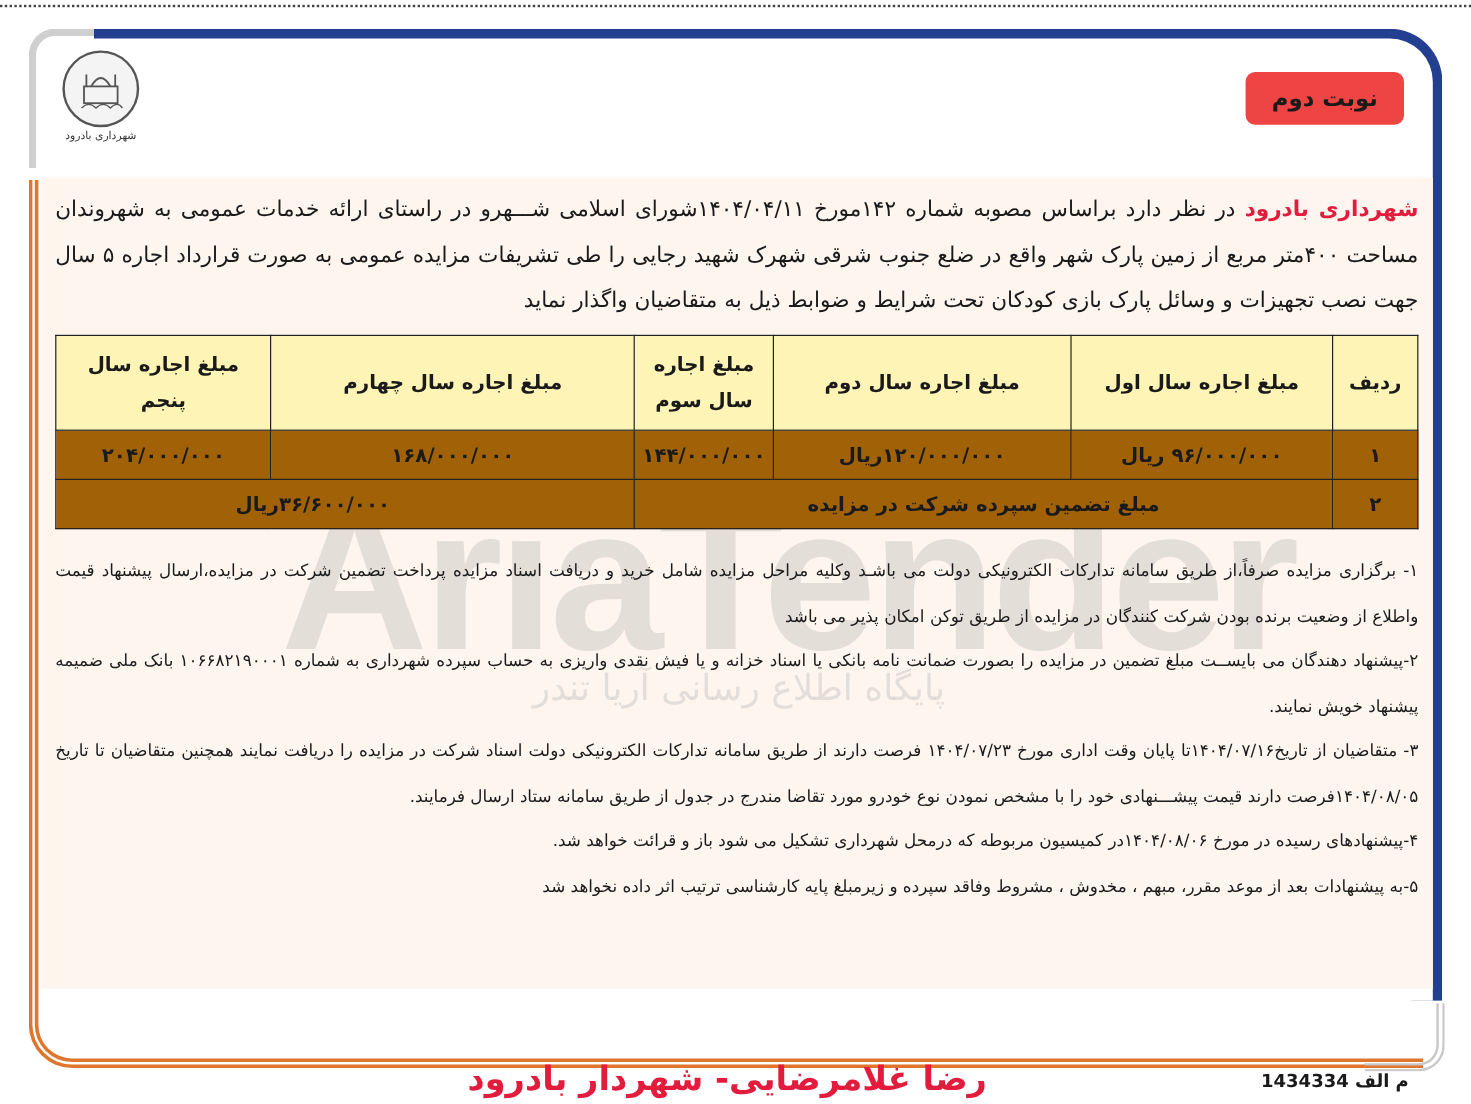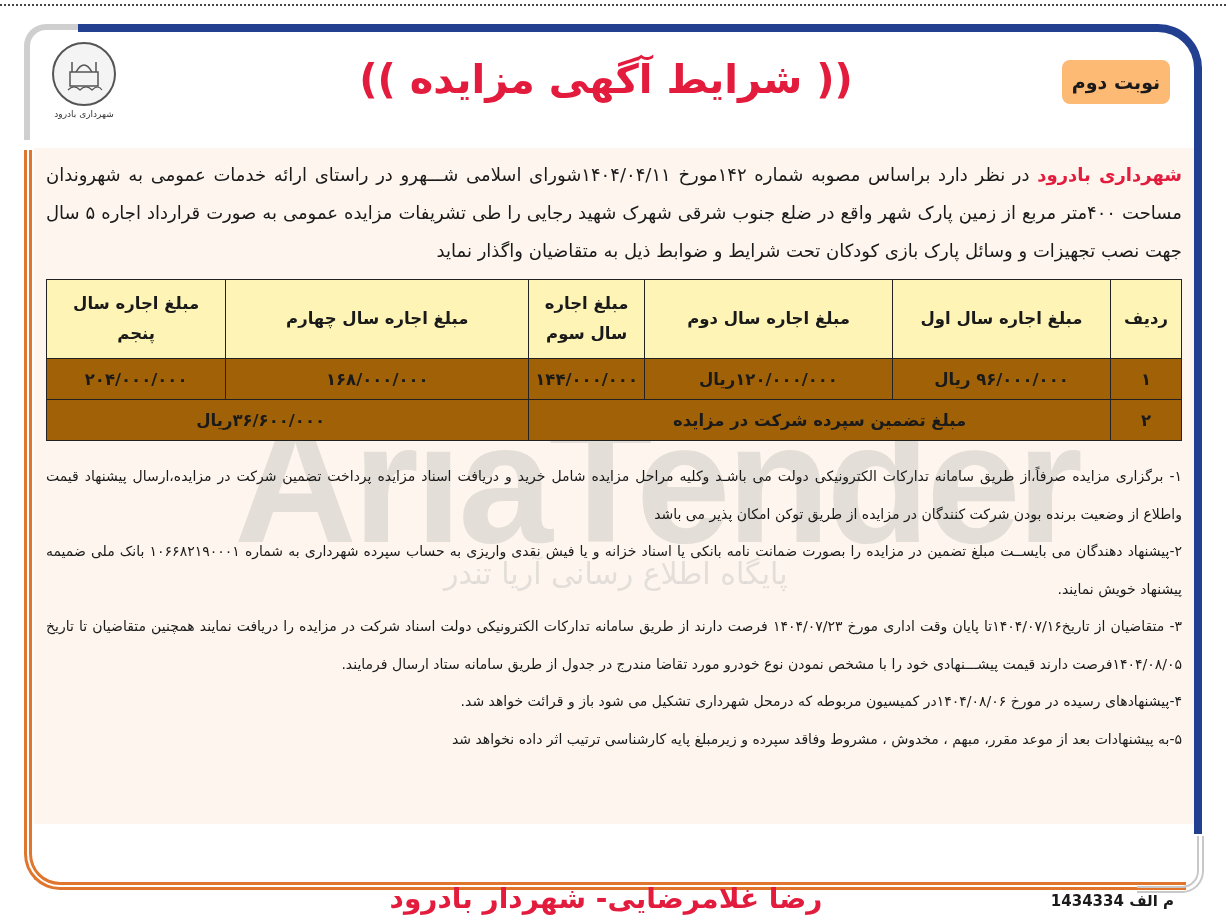"(( شرایط آگهی مزایده ))" div.title { html: <div>(( شرایط آگهی مزایده ))</div> -> none }
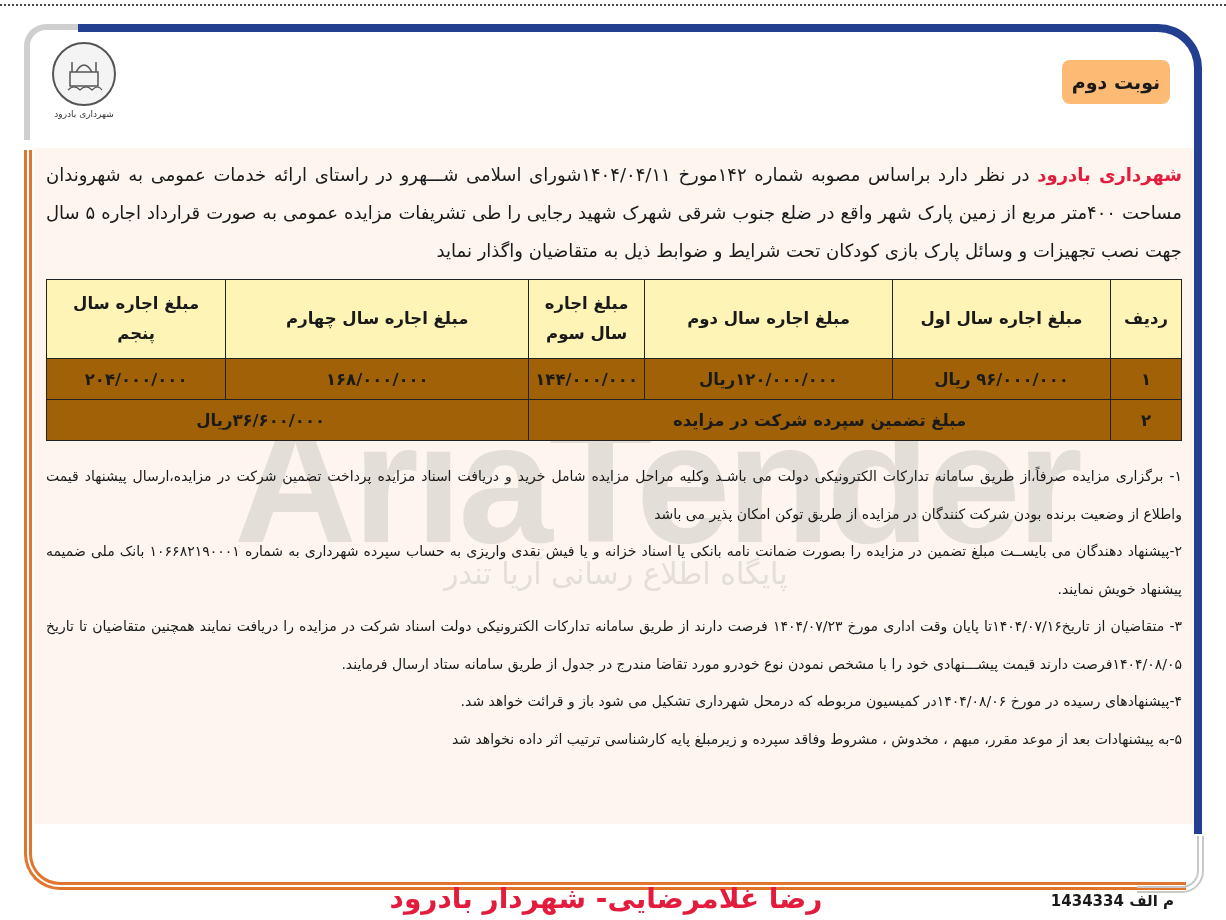"نوبت دوم" .badge { background: #fdba74 -> #ef4444; width: 108px -> 132px }
